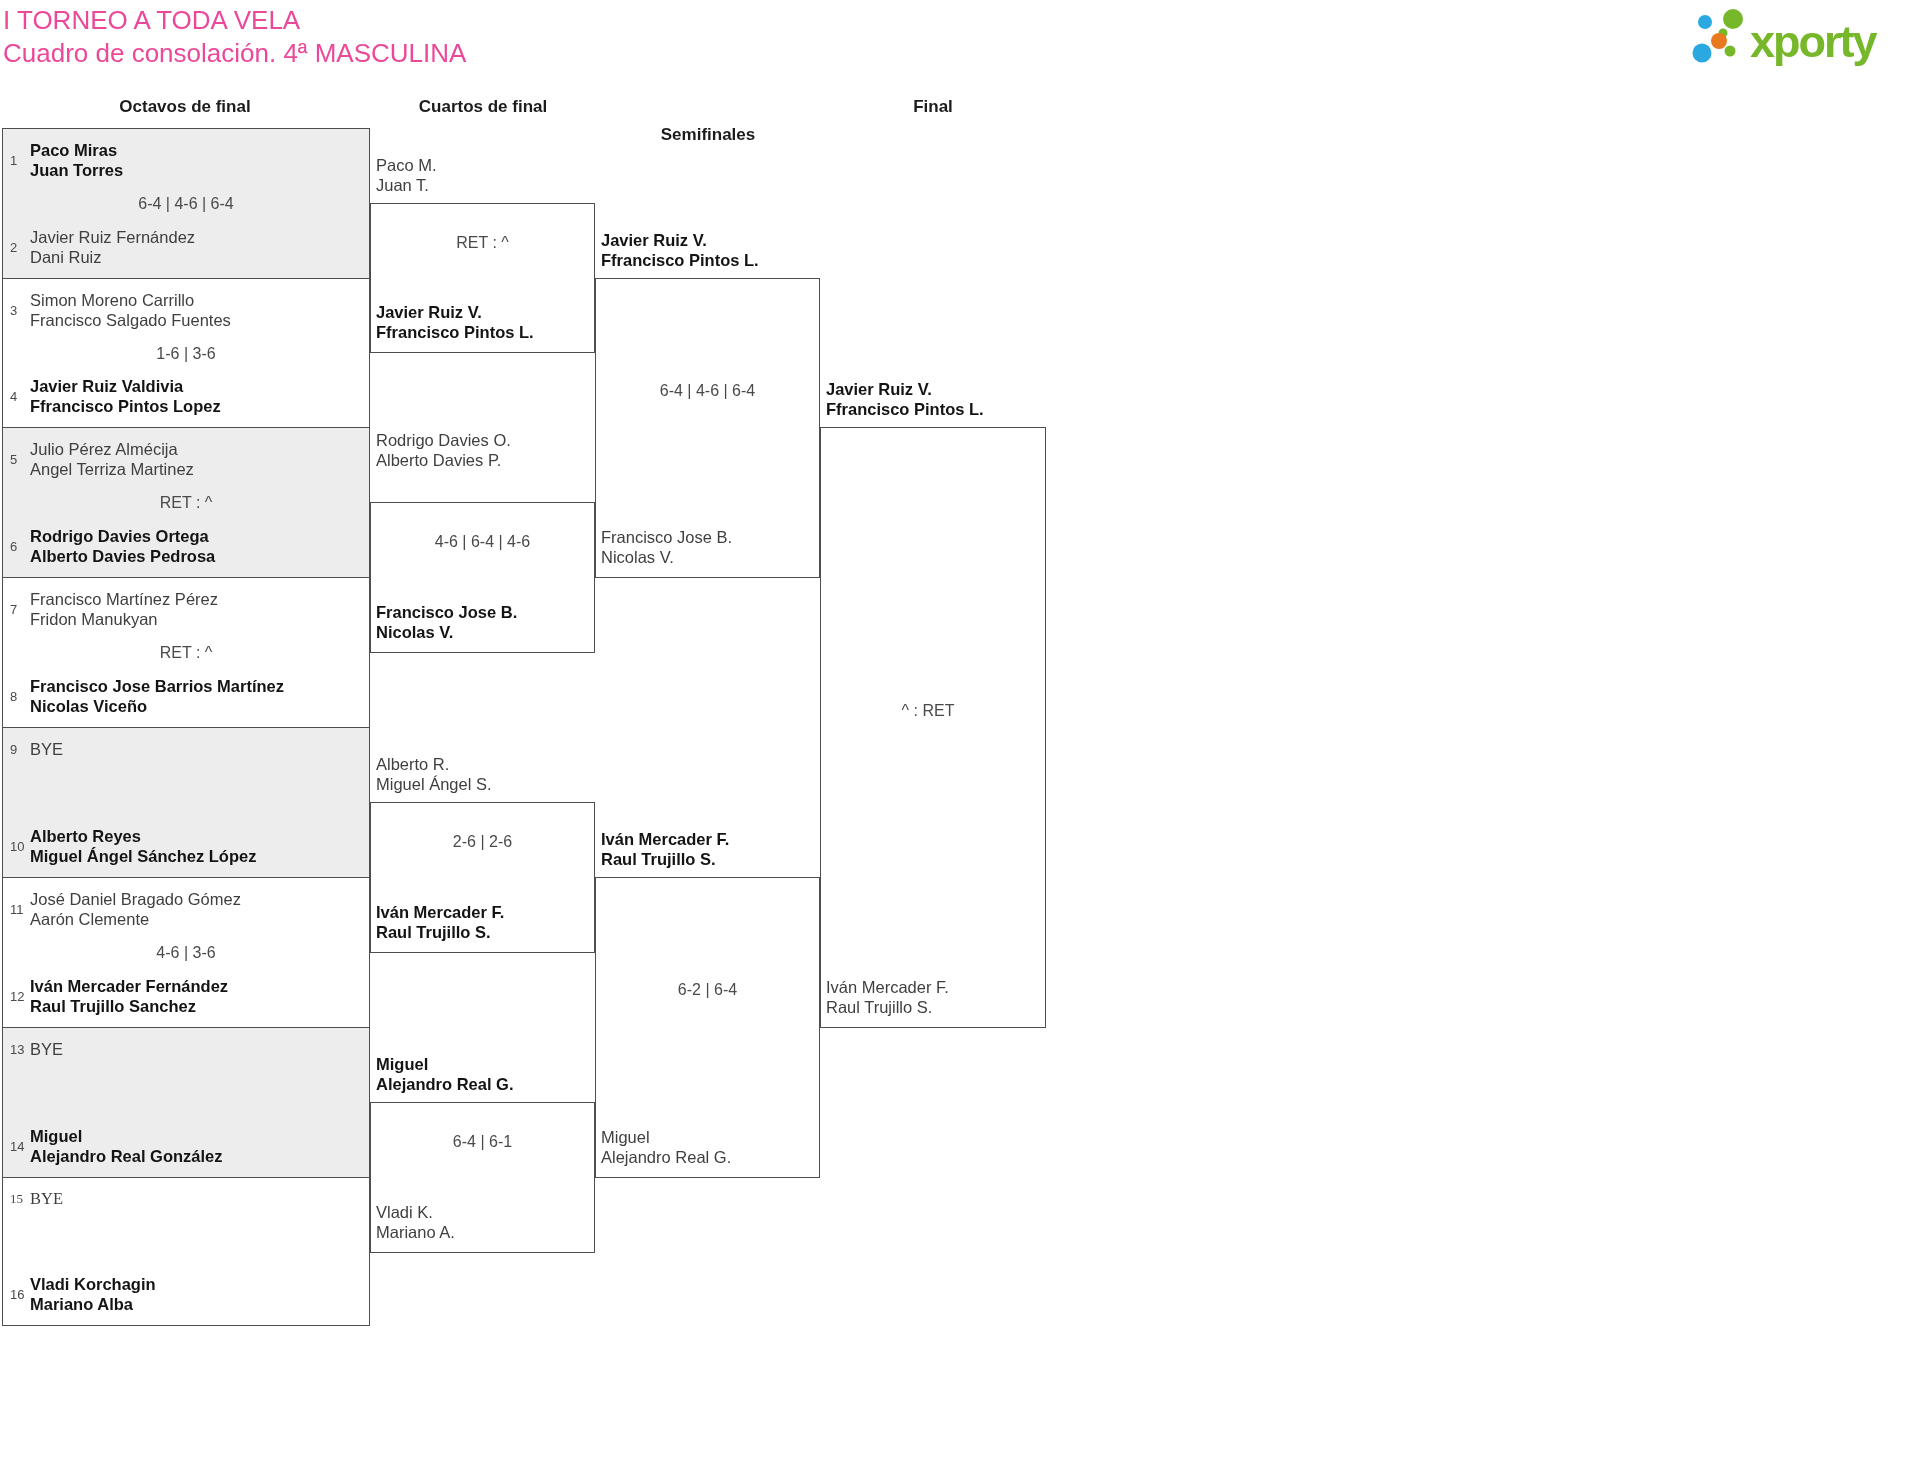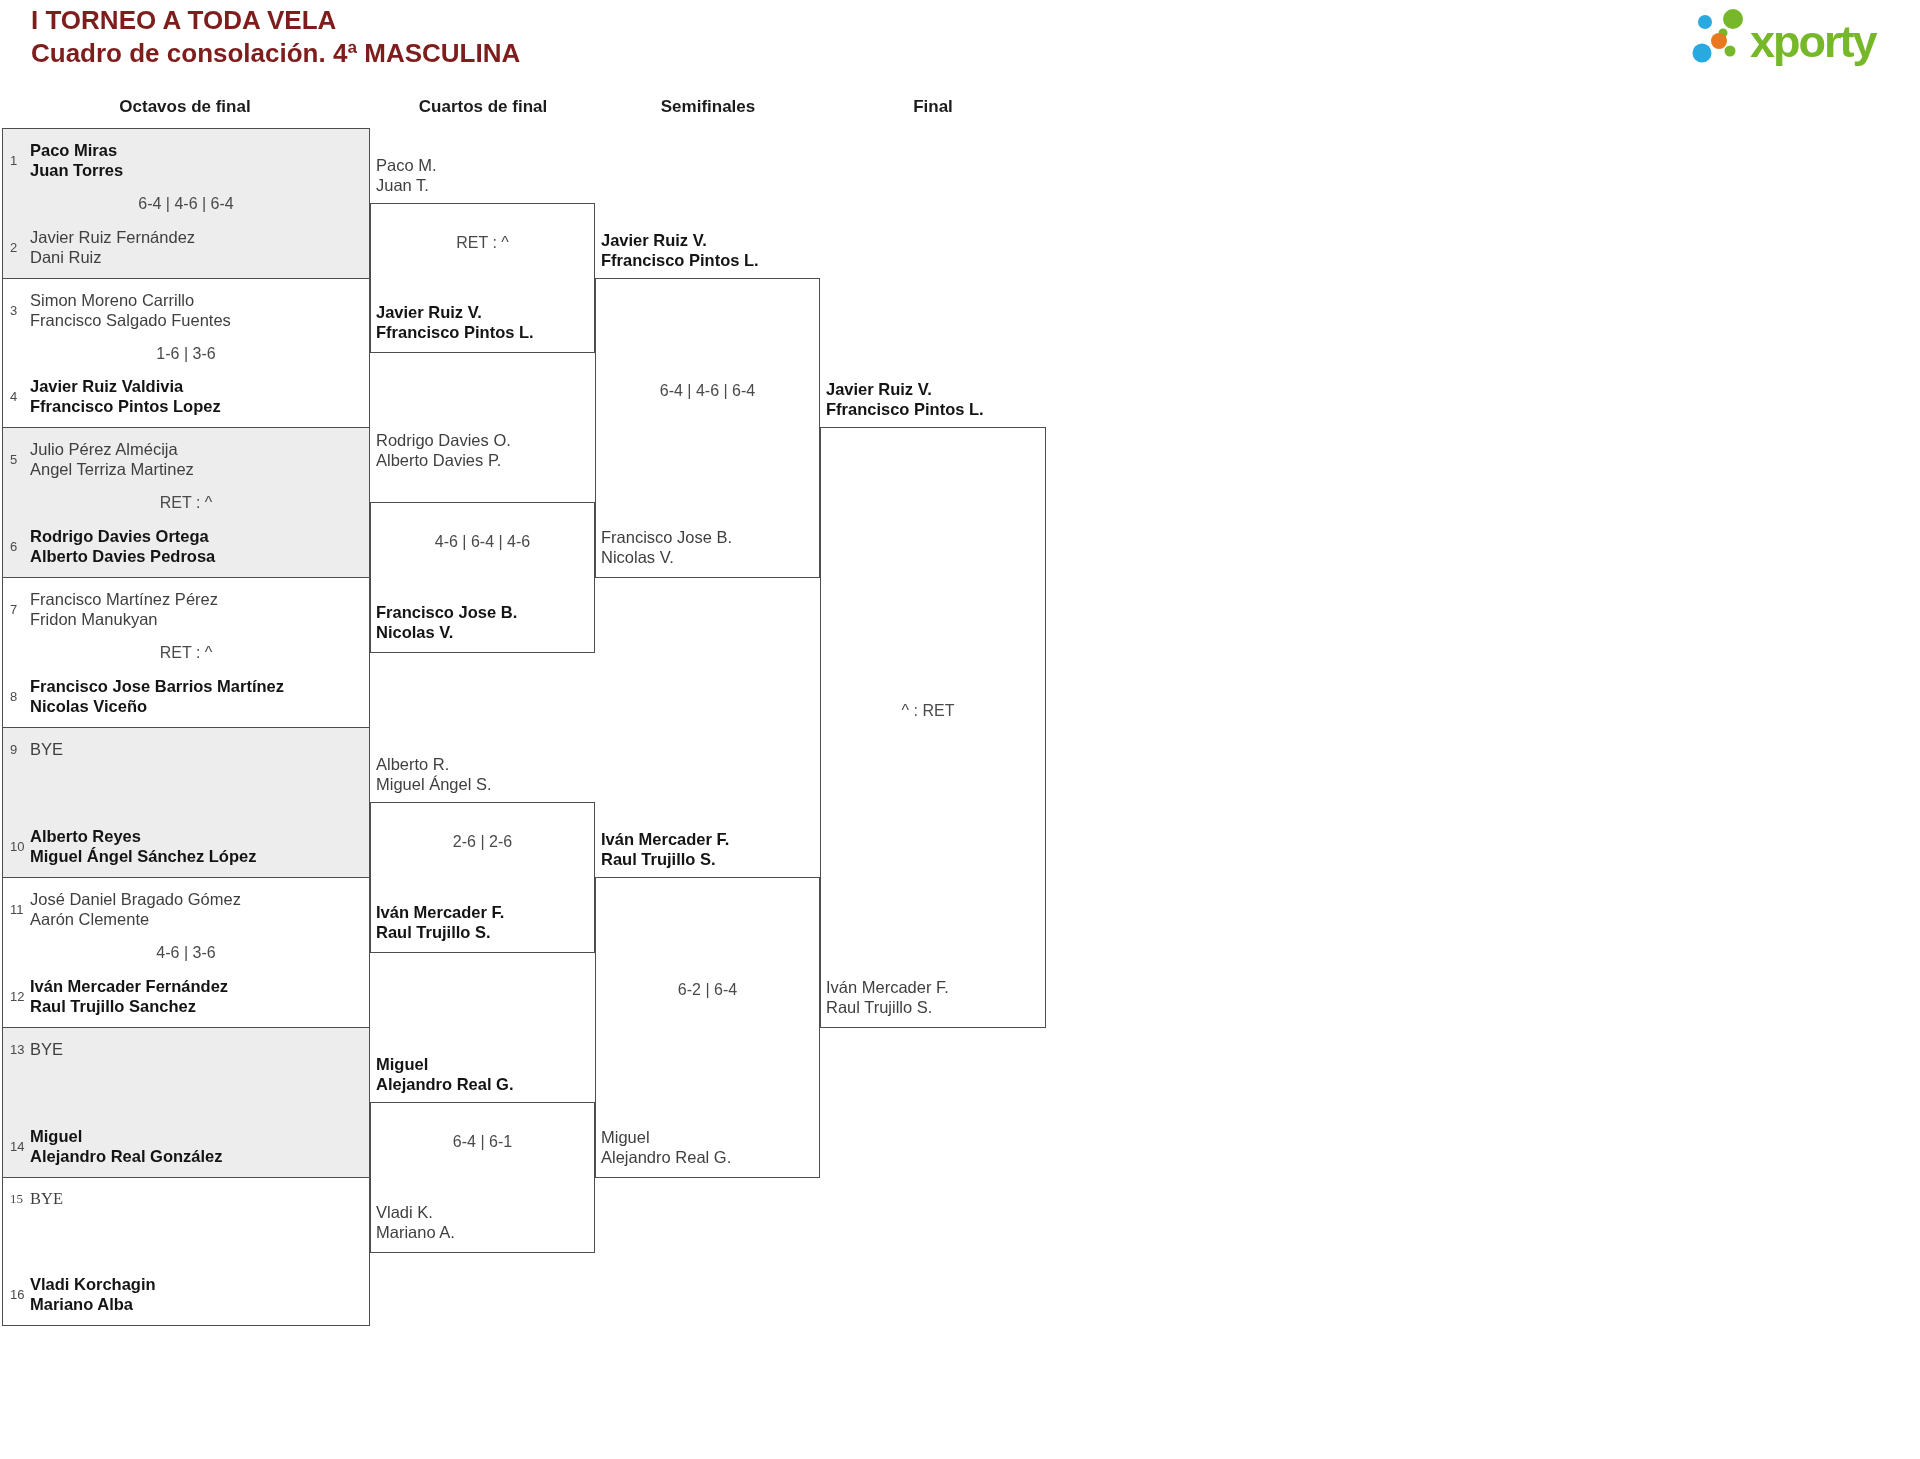"I TORNEO A TODA VELA" .title { color: #7f1d1d -> #ec4899; font-weight: 700 -> 400; margin-left: 28px -> none }
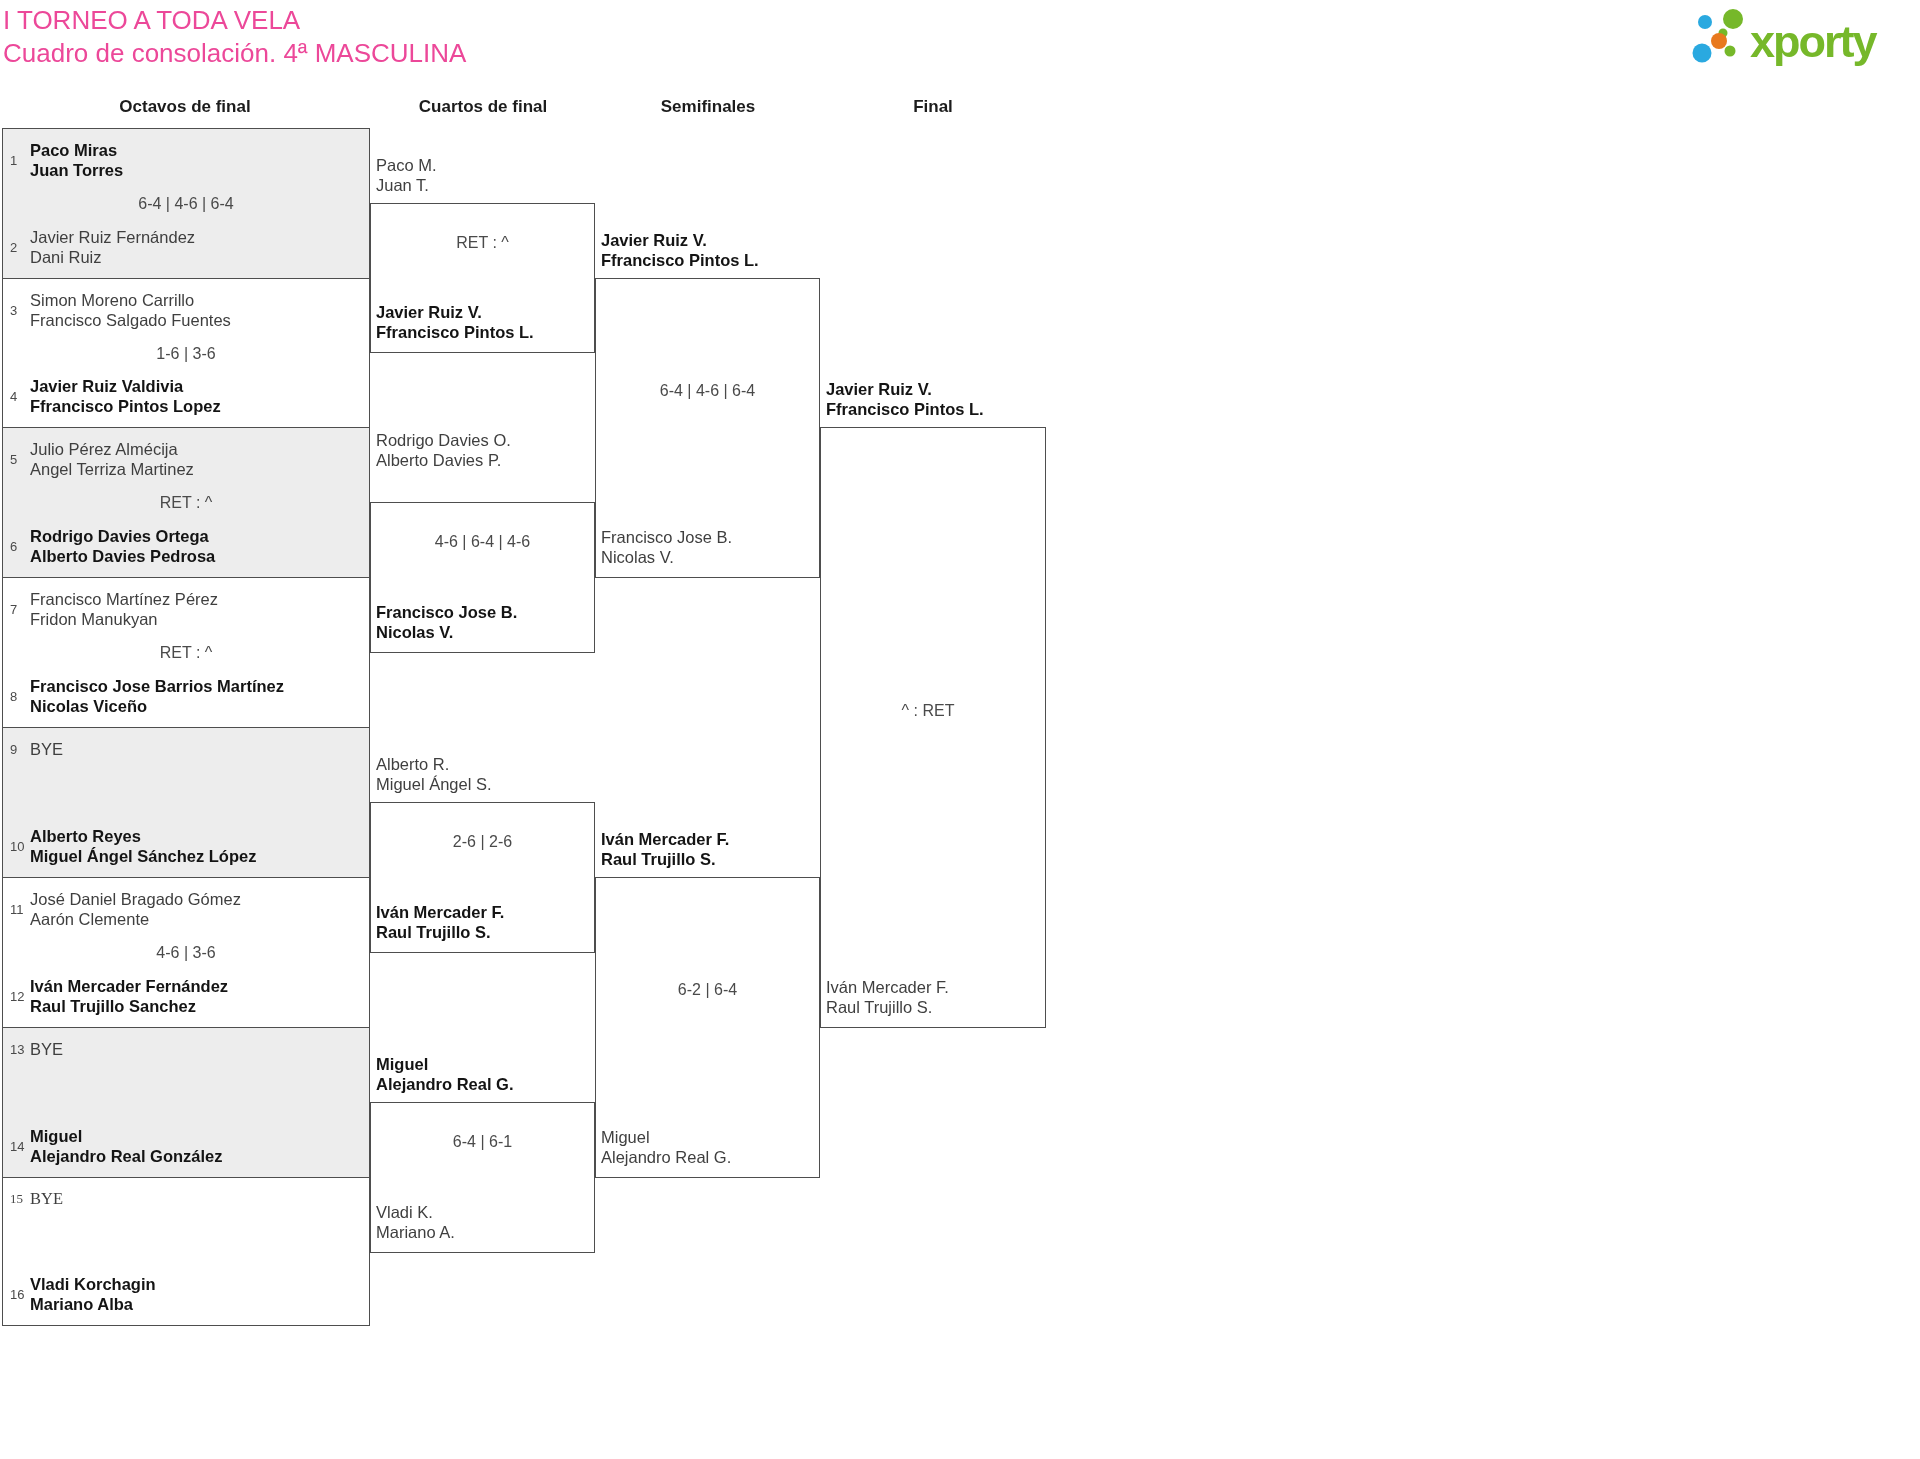"Semifinales" div.round-header { margin-top: none -> 28px }
